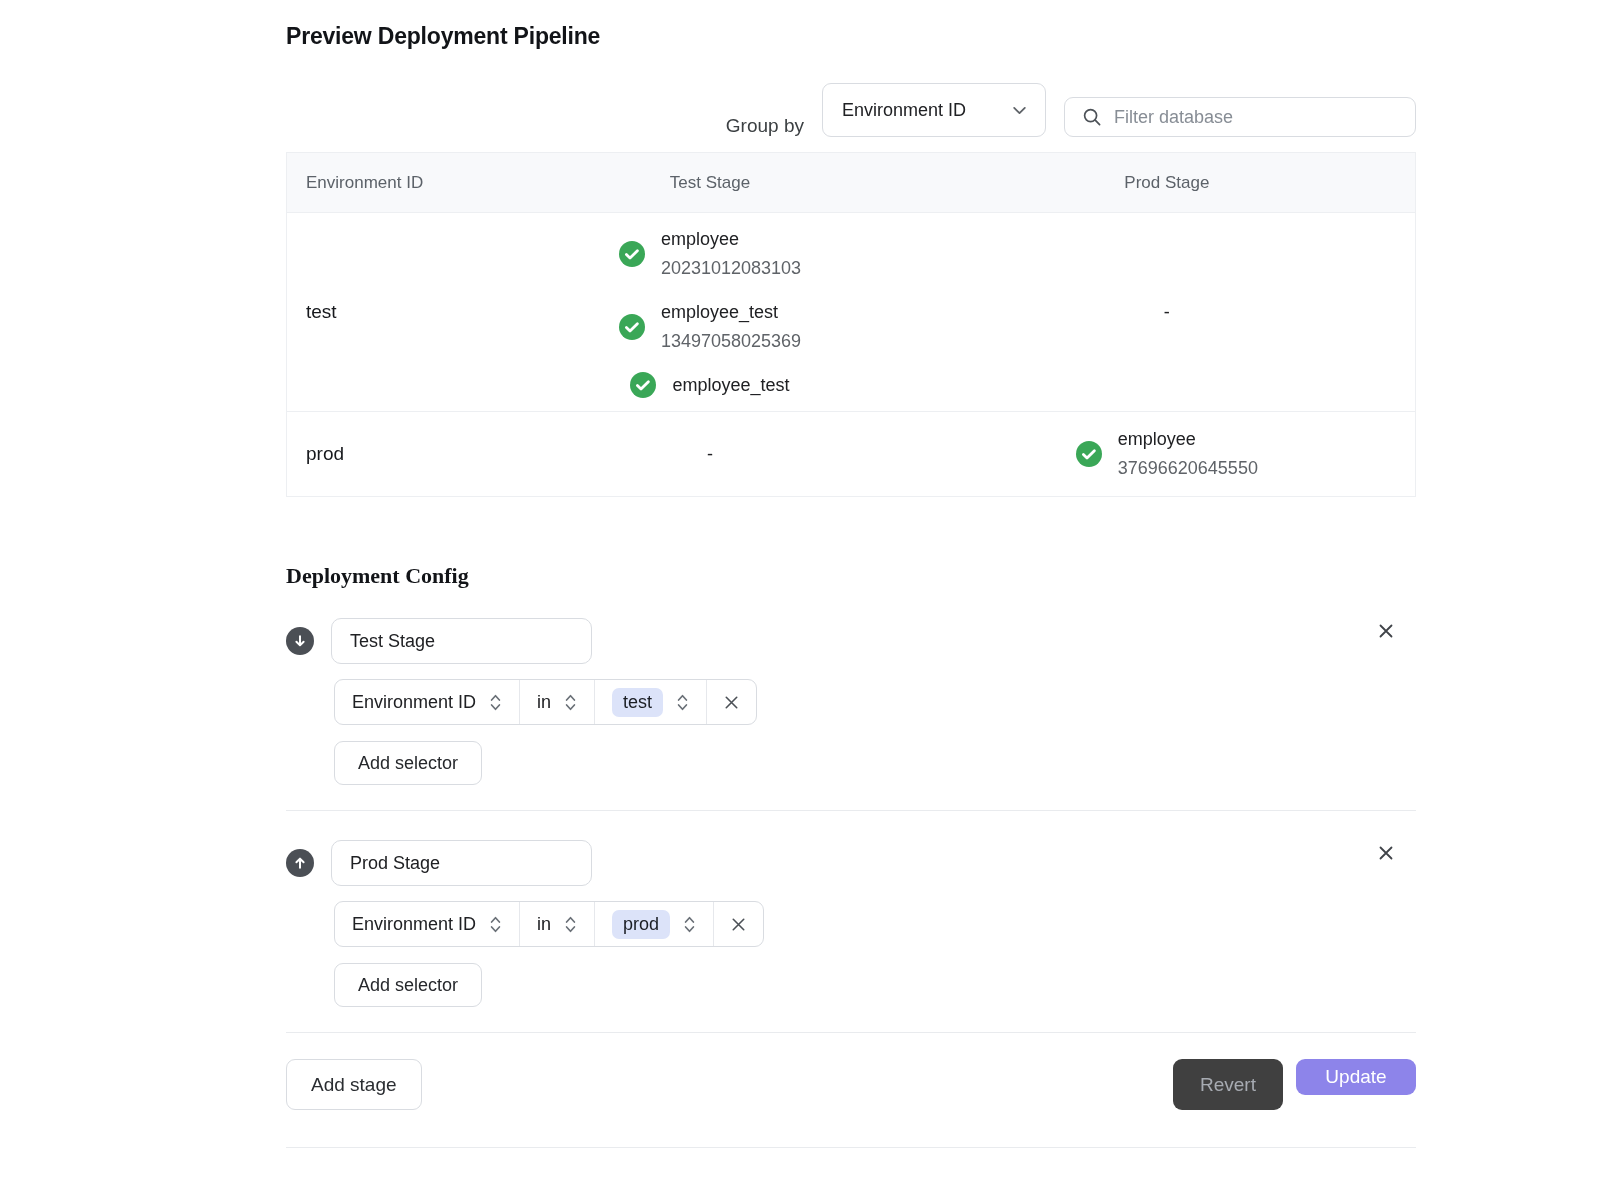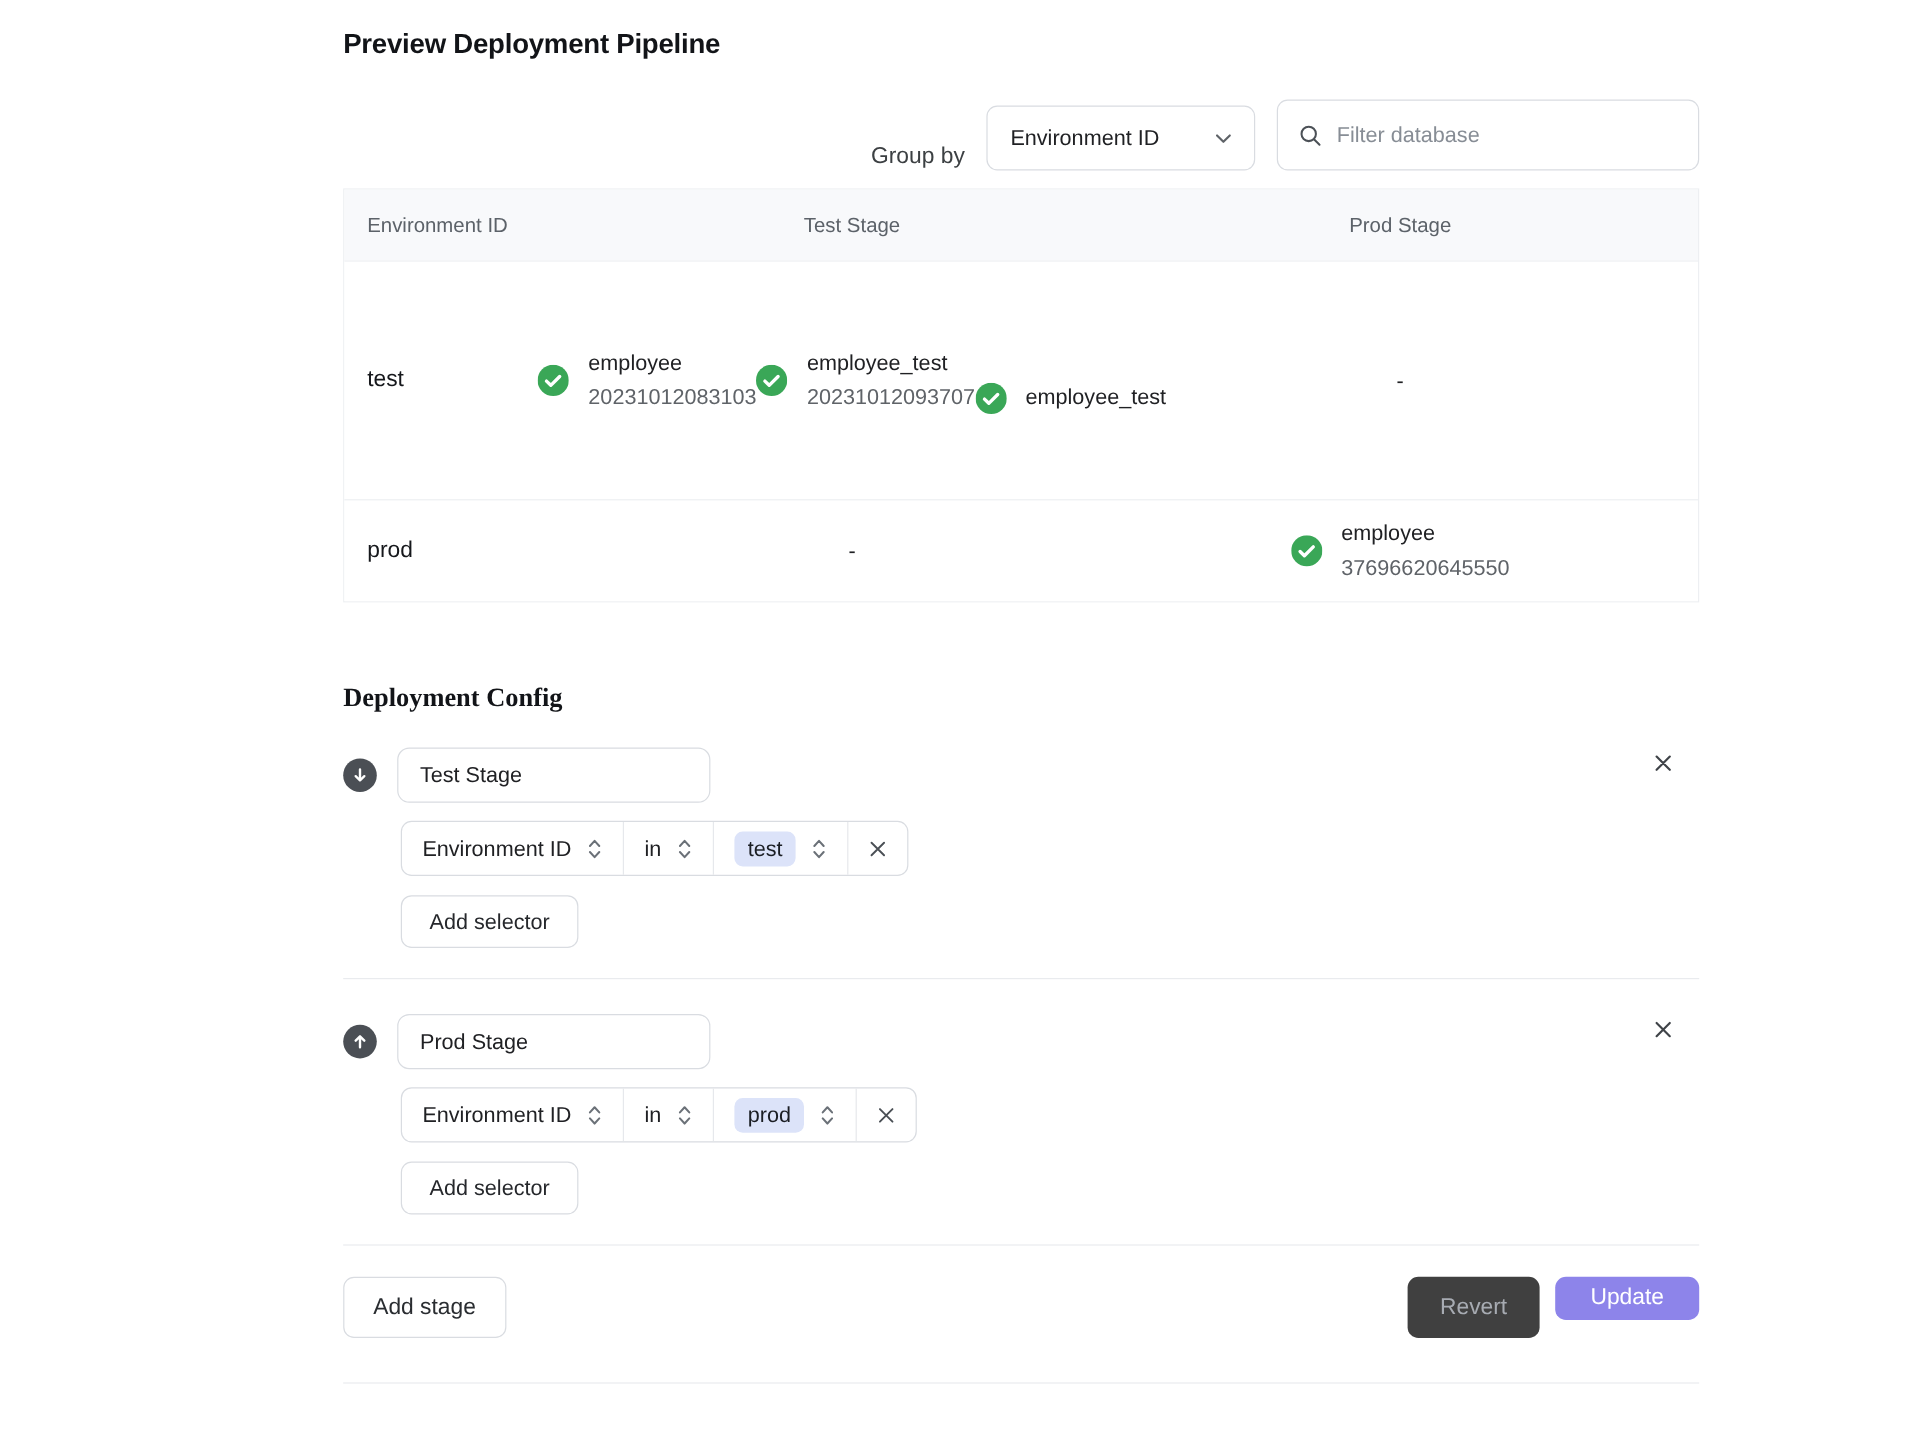"Filter database" .search-box { height: 59px -> 40px }
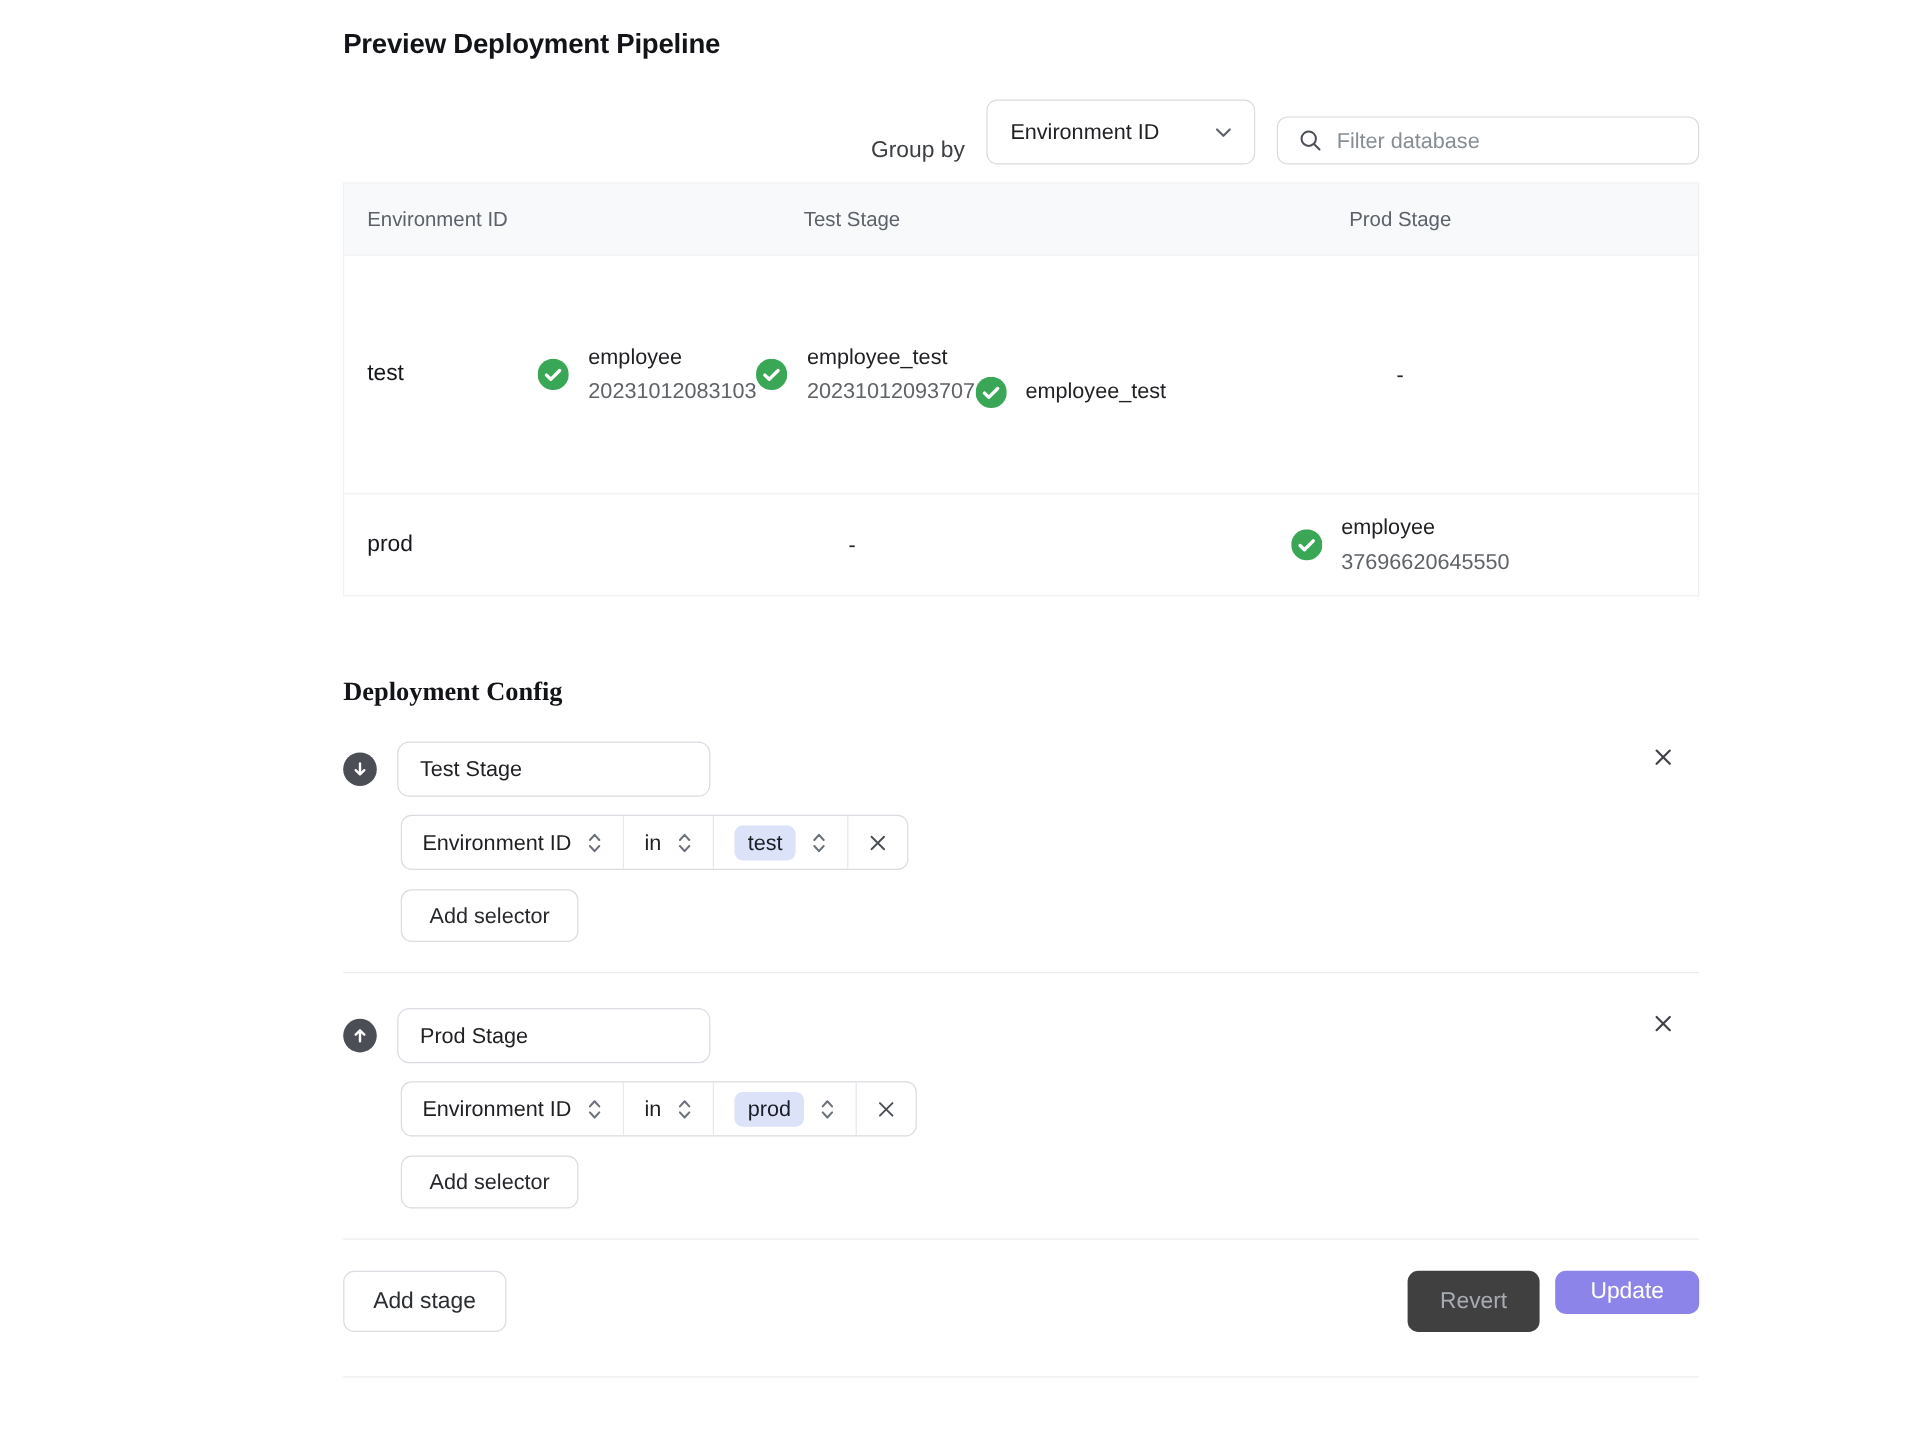"employee" .entries { align-items: flex-end -> center; flex-direction: row -> column; gap: none -> 15px }
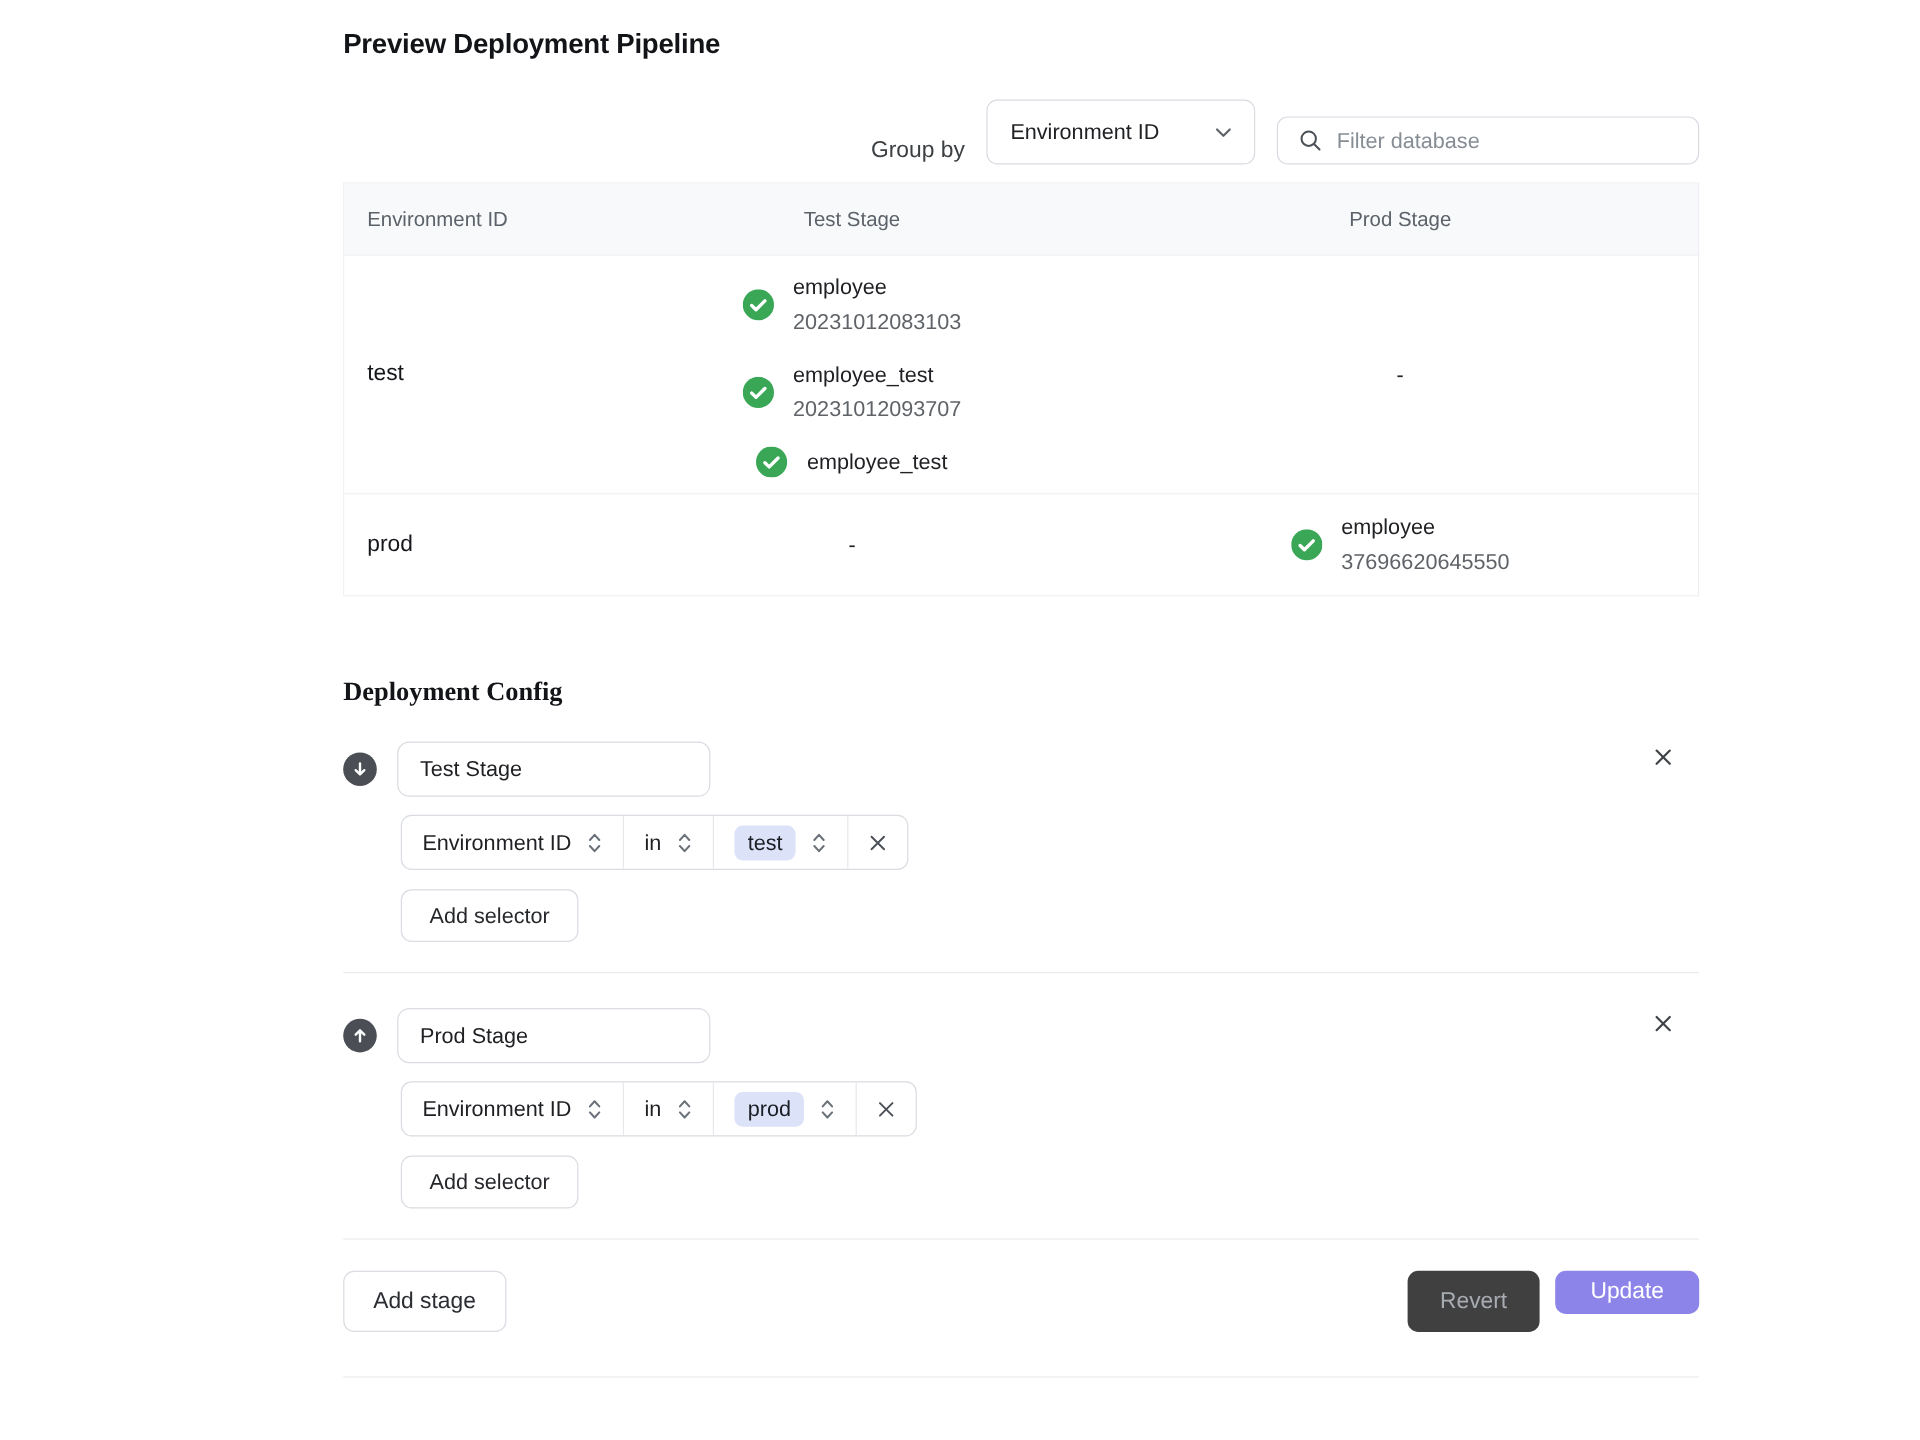"20231012093707" div.entry-ver { text: 20231012093707 -> 13497058025369 }
